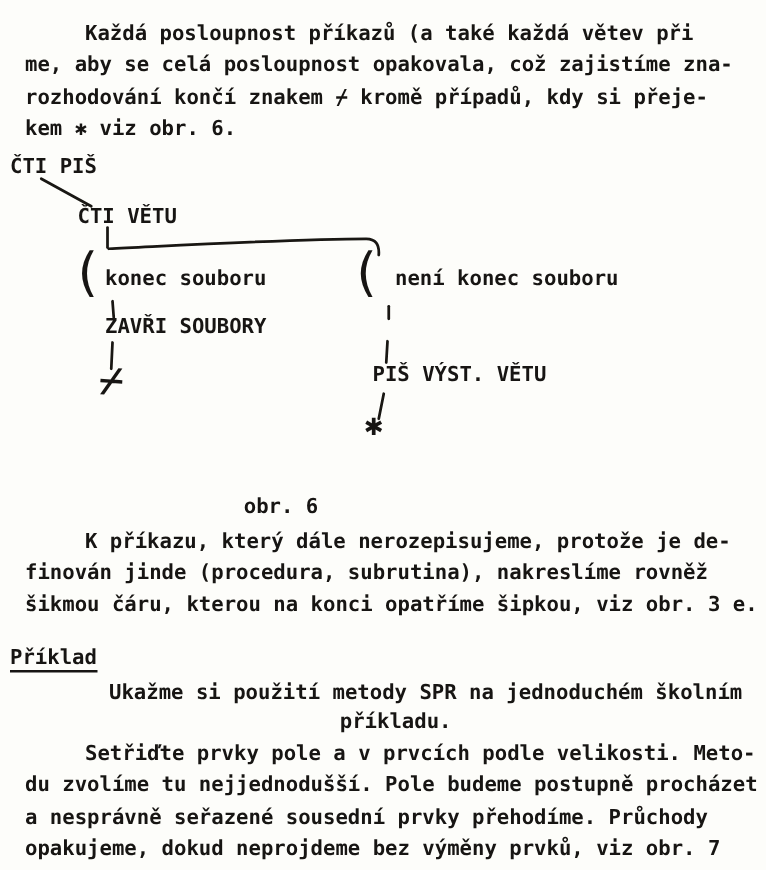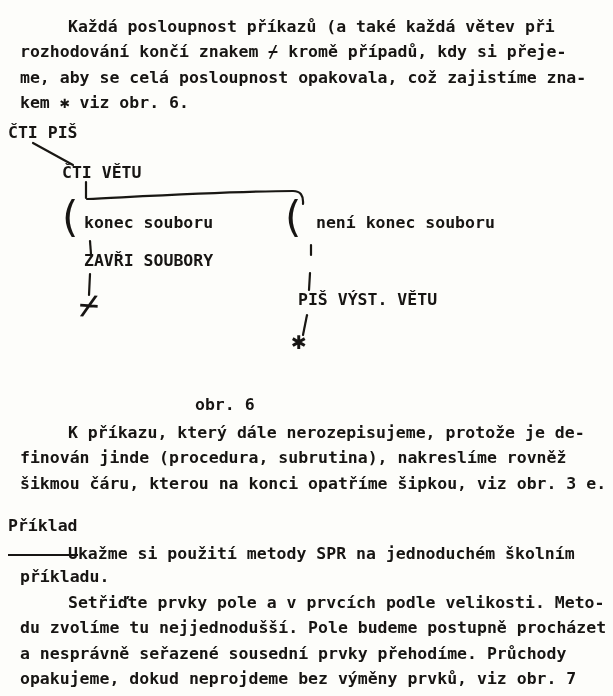"rozhodování končí znakem ⌿ kromě" div.line { order: before "me, aby se celá posloupnost" -> after "me, aby se celá posloupnost" }
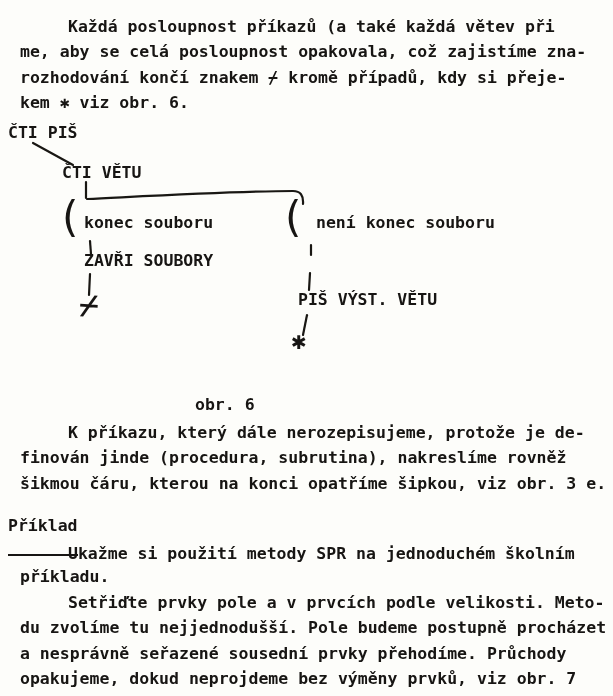"Příklad" .heading { padding-bottom: 19px -> 1px }
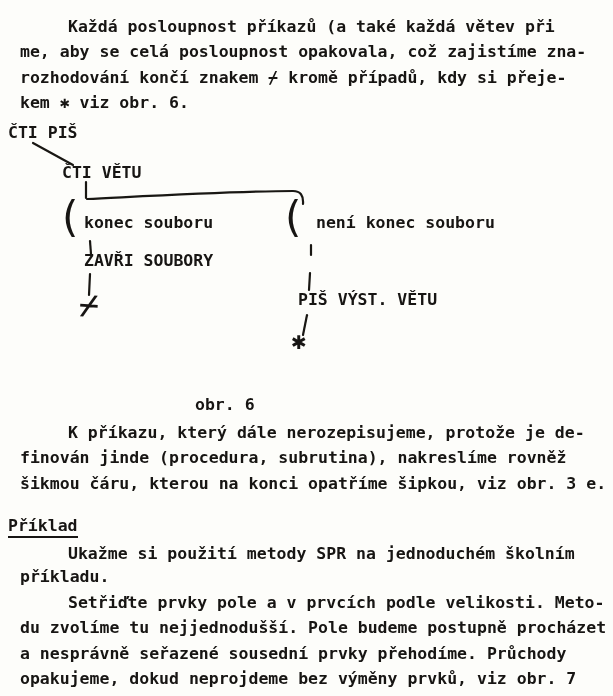"Ukažme si použití metody SPR" .para.tight .line { text-align: none -> center }
